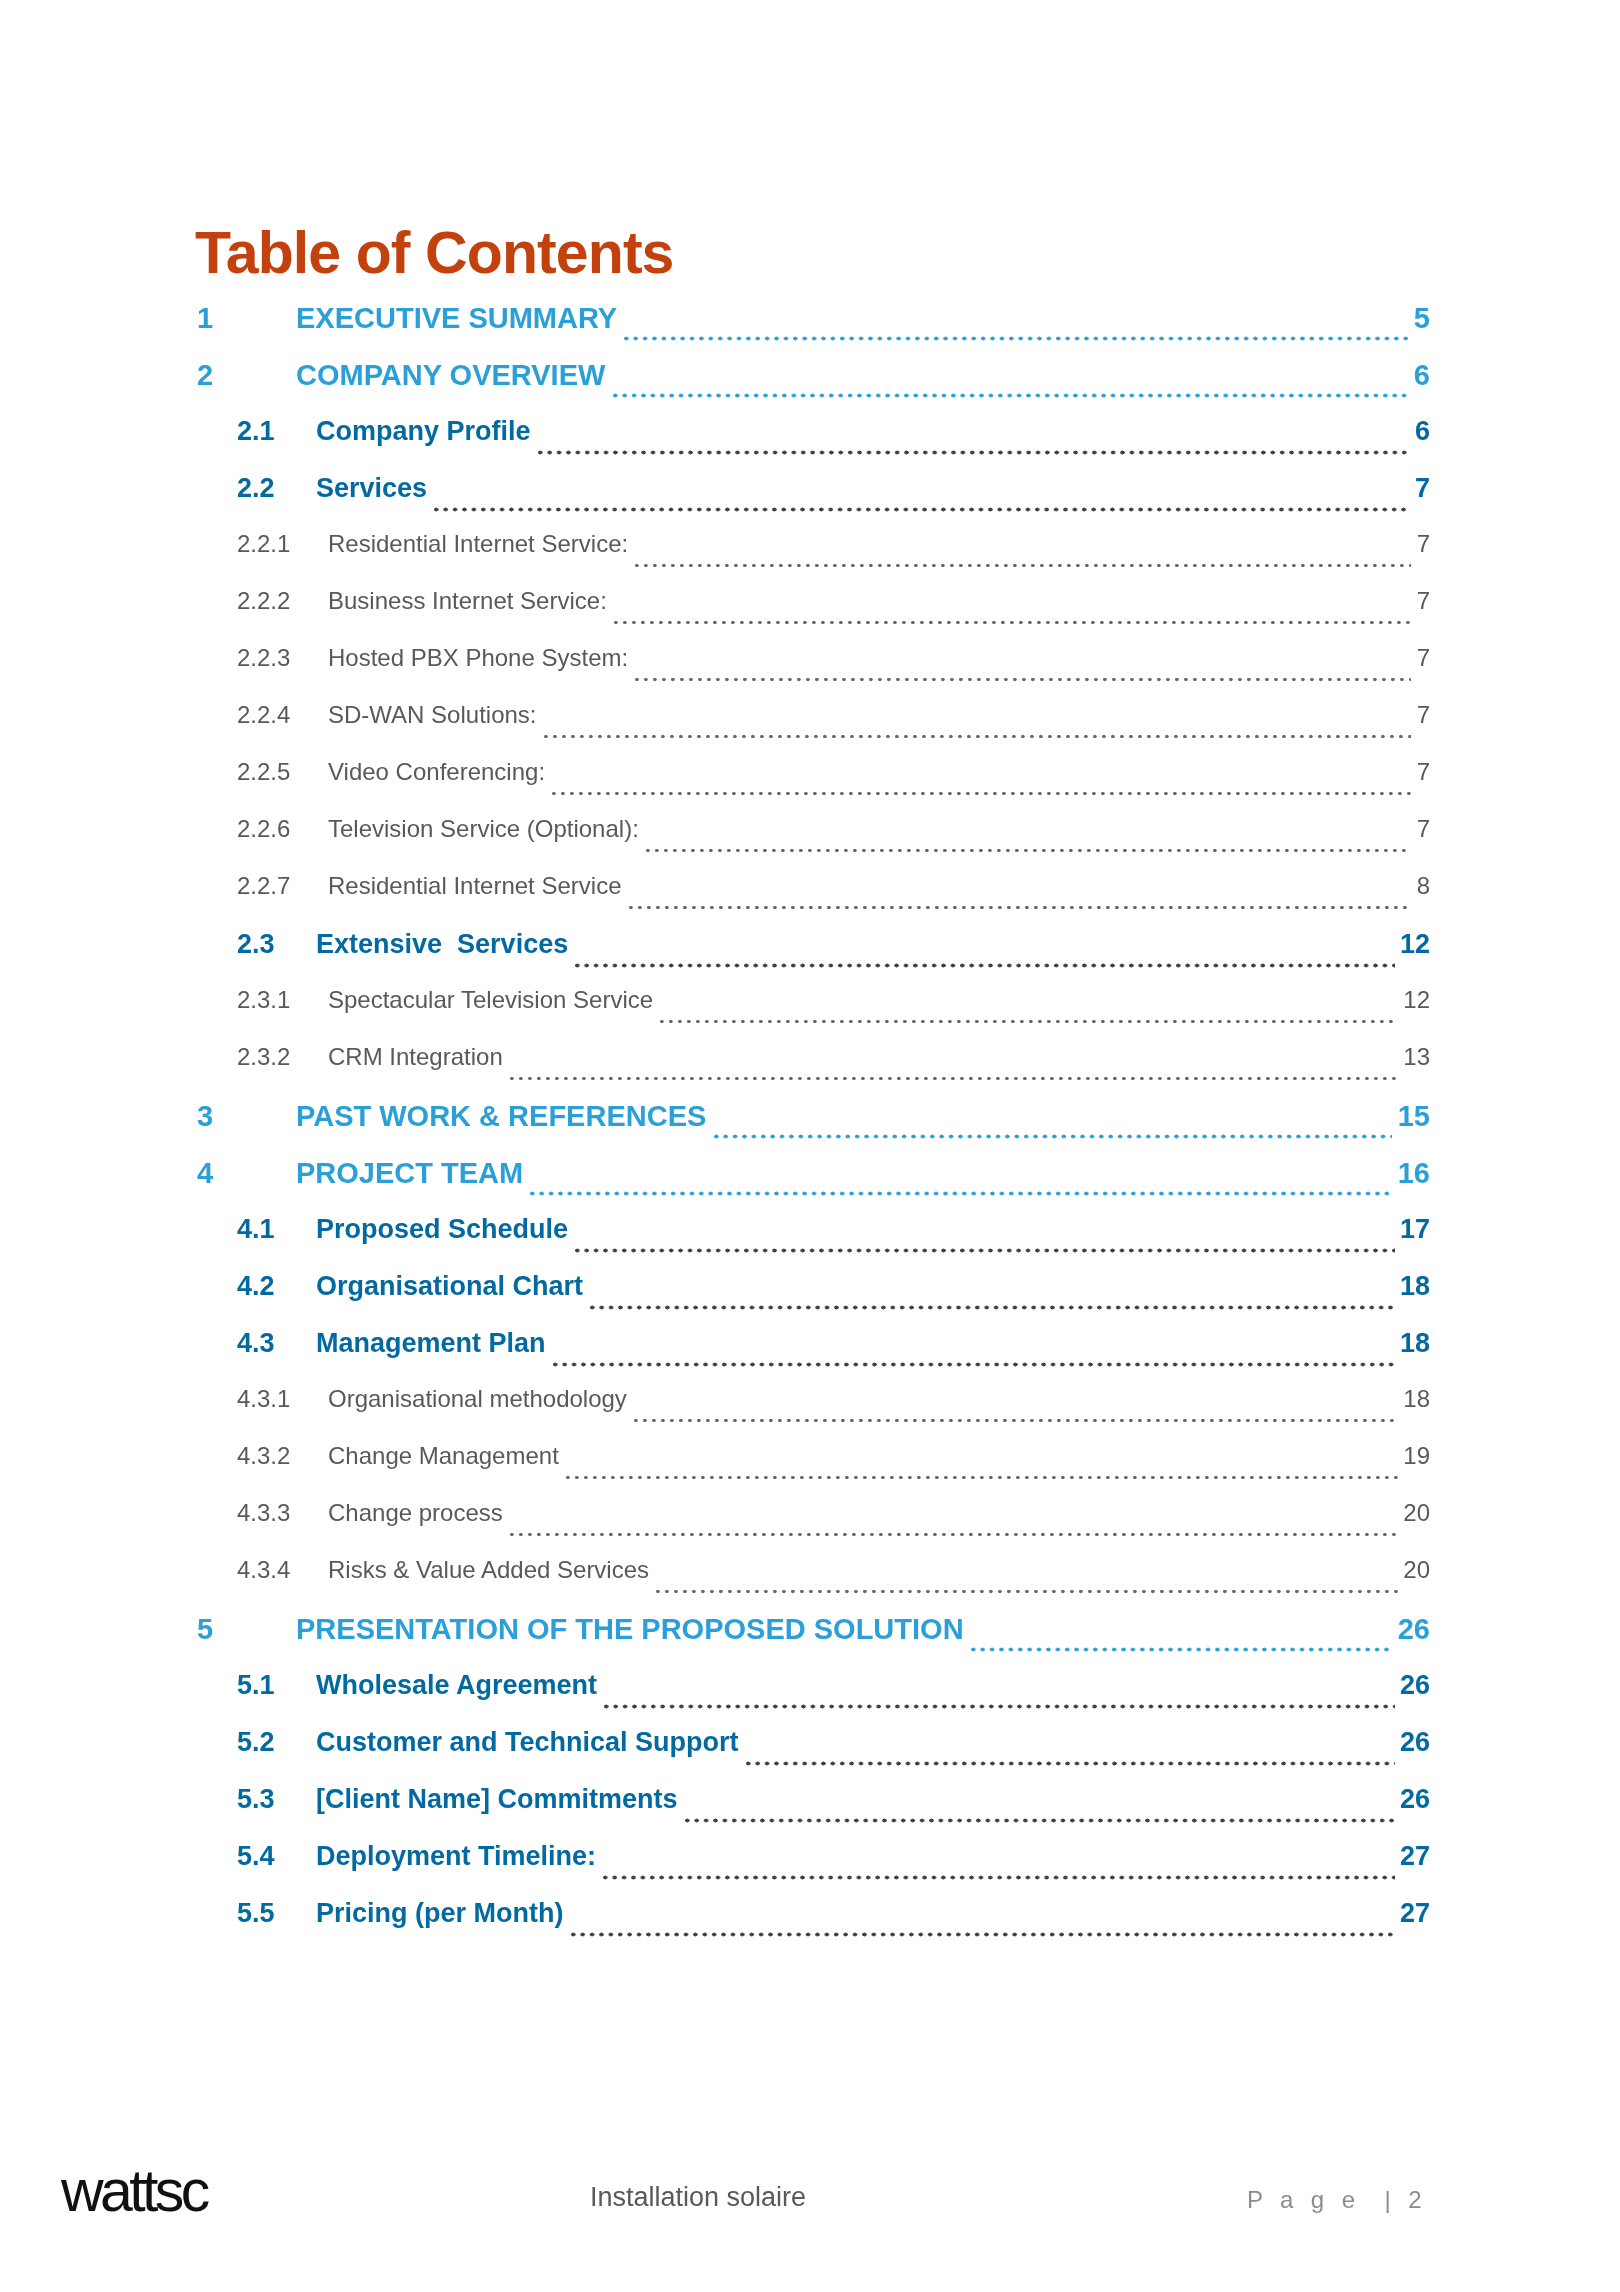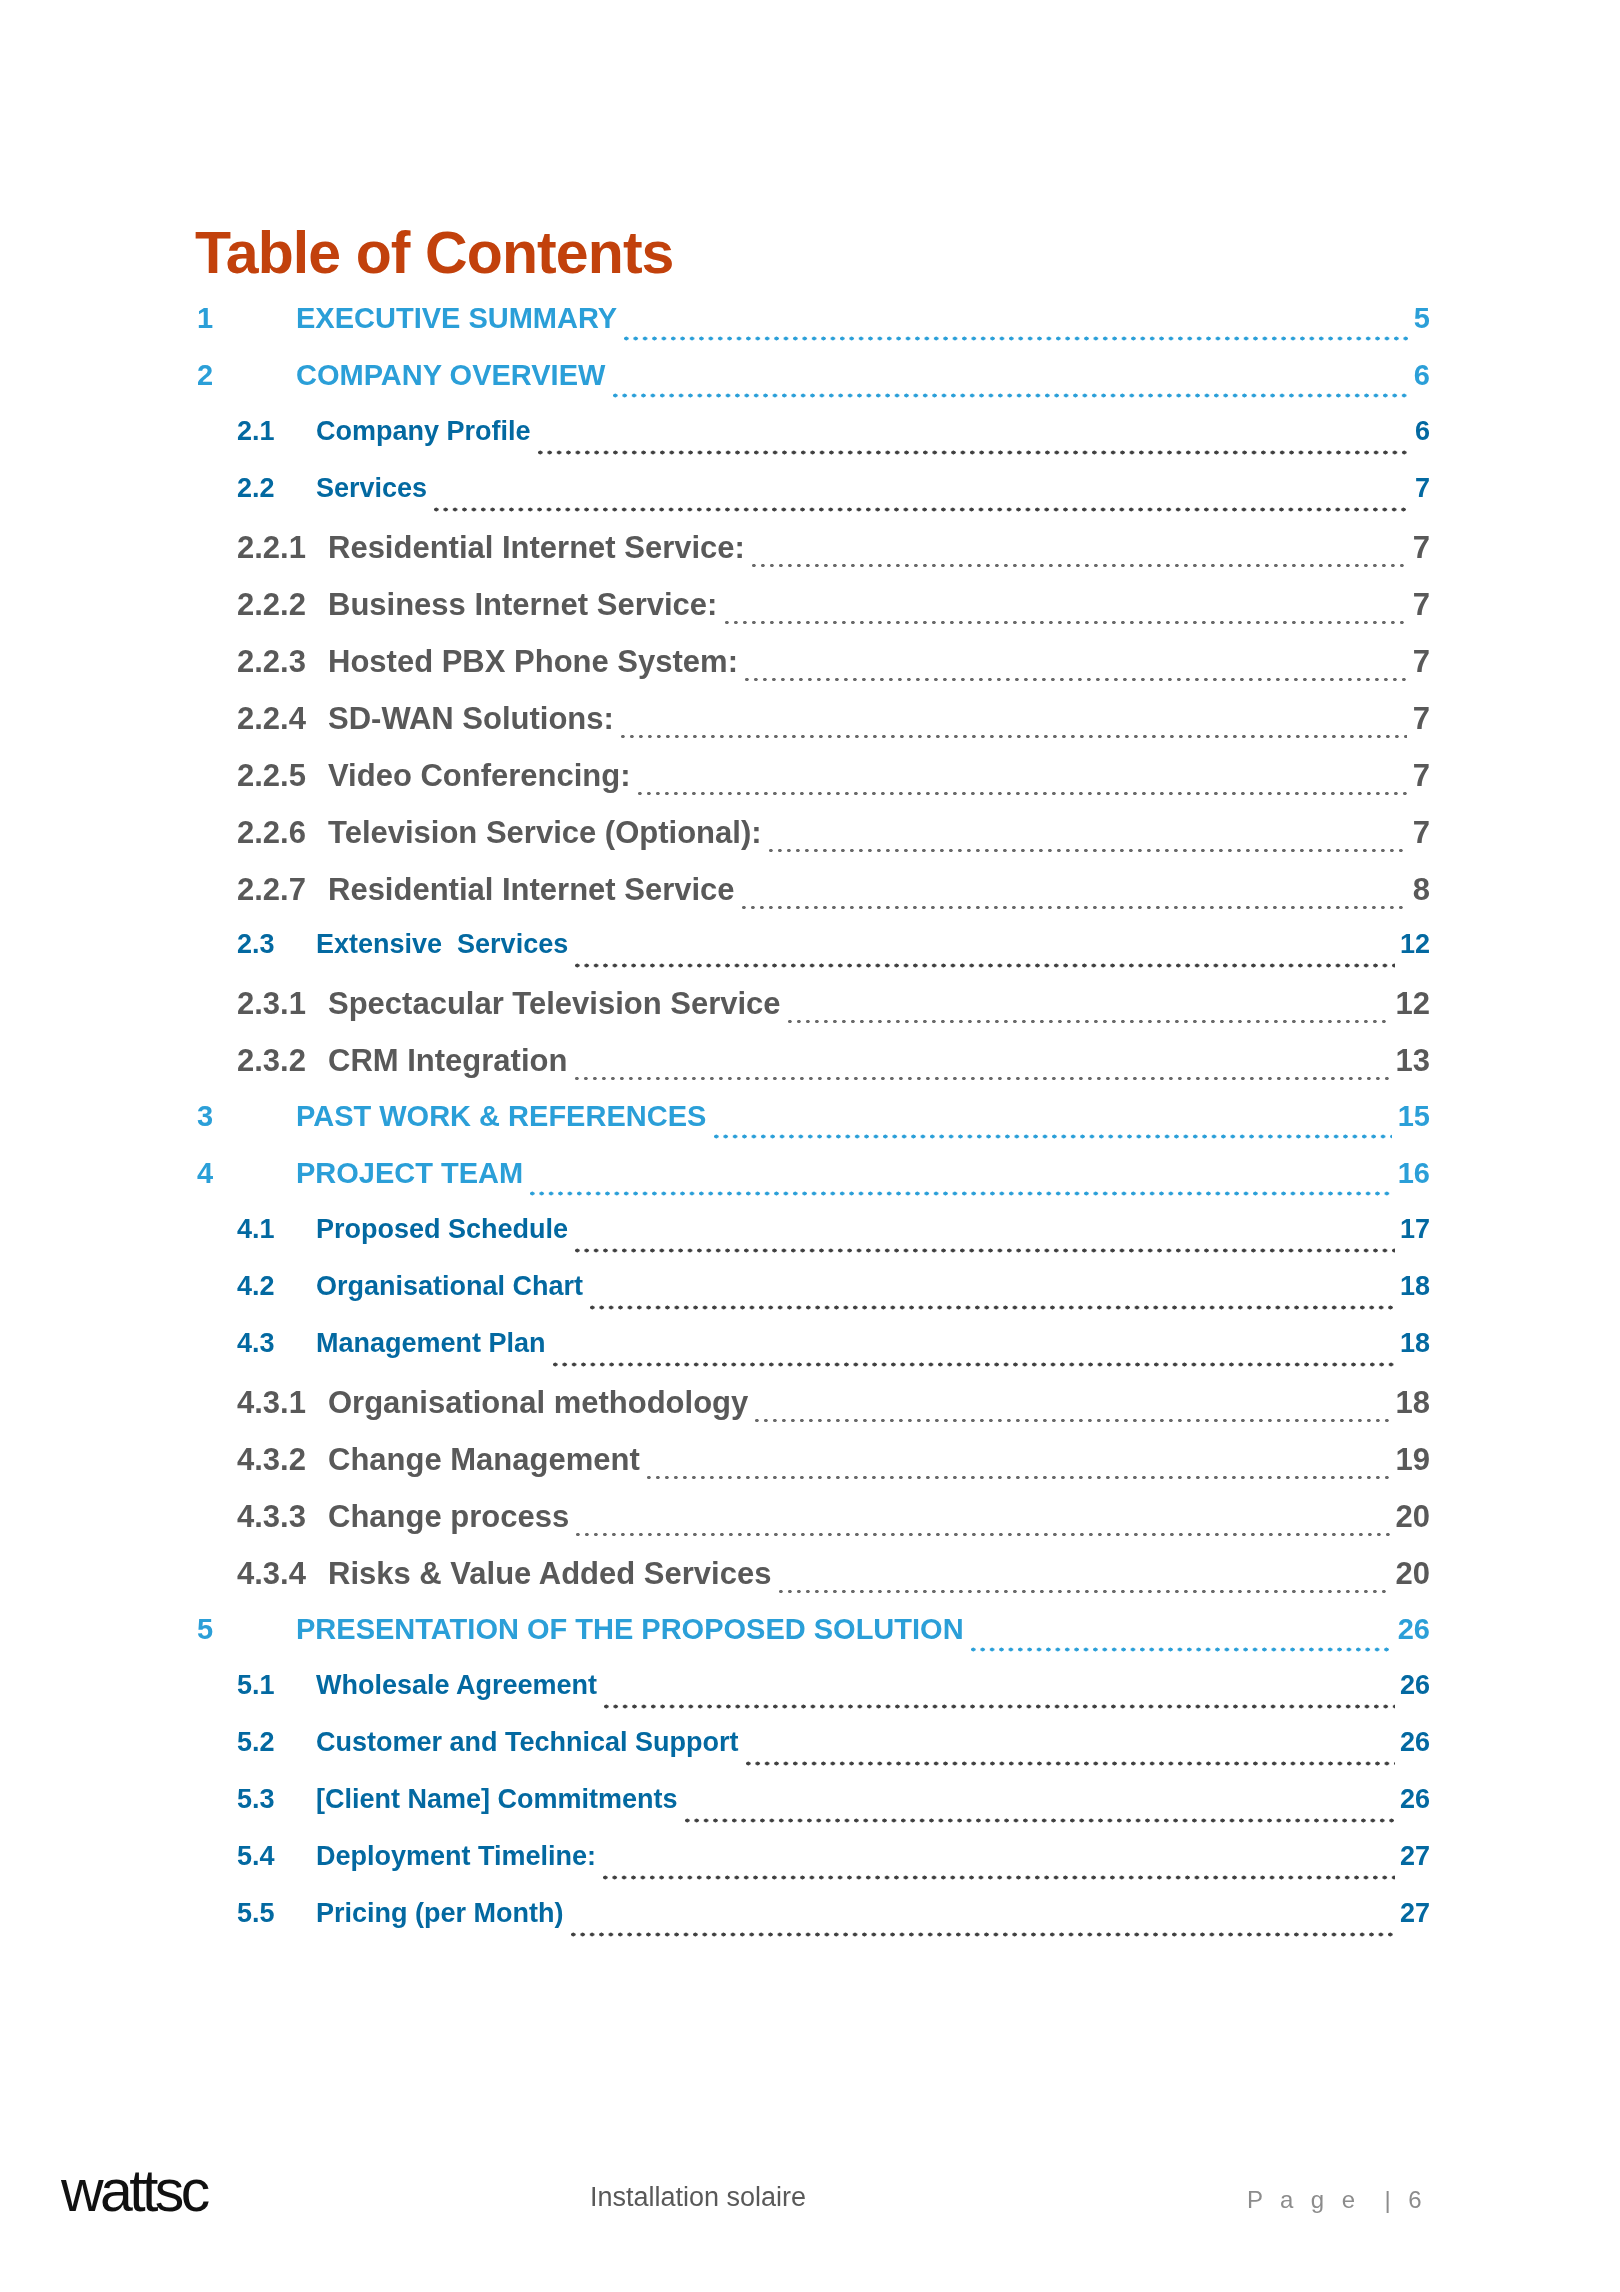"2.2.1" .lvl3 { font-size: 31px -> 24px; font-weight: bold -> normal }
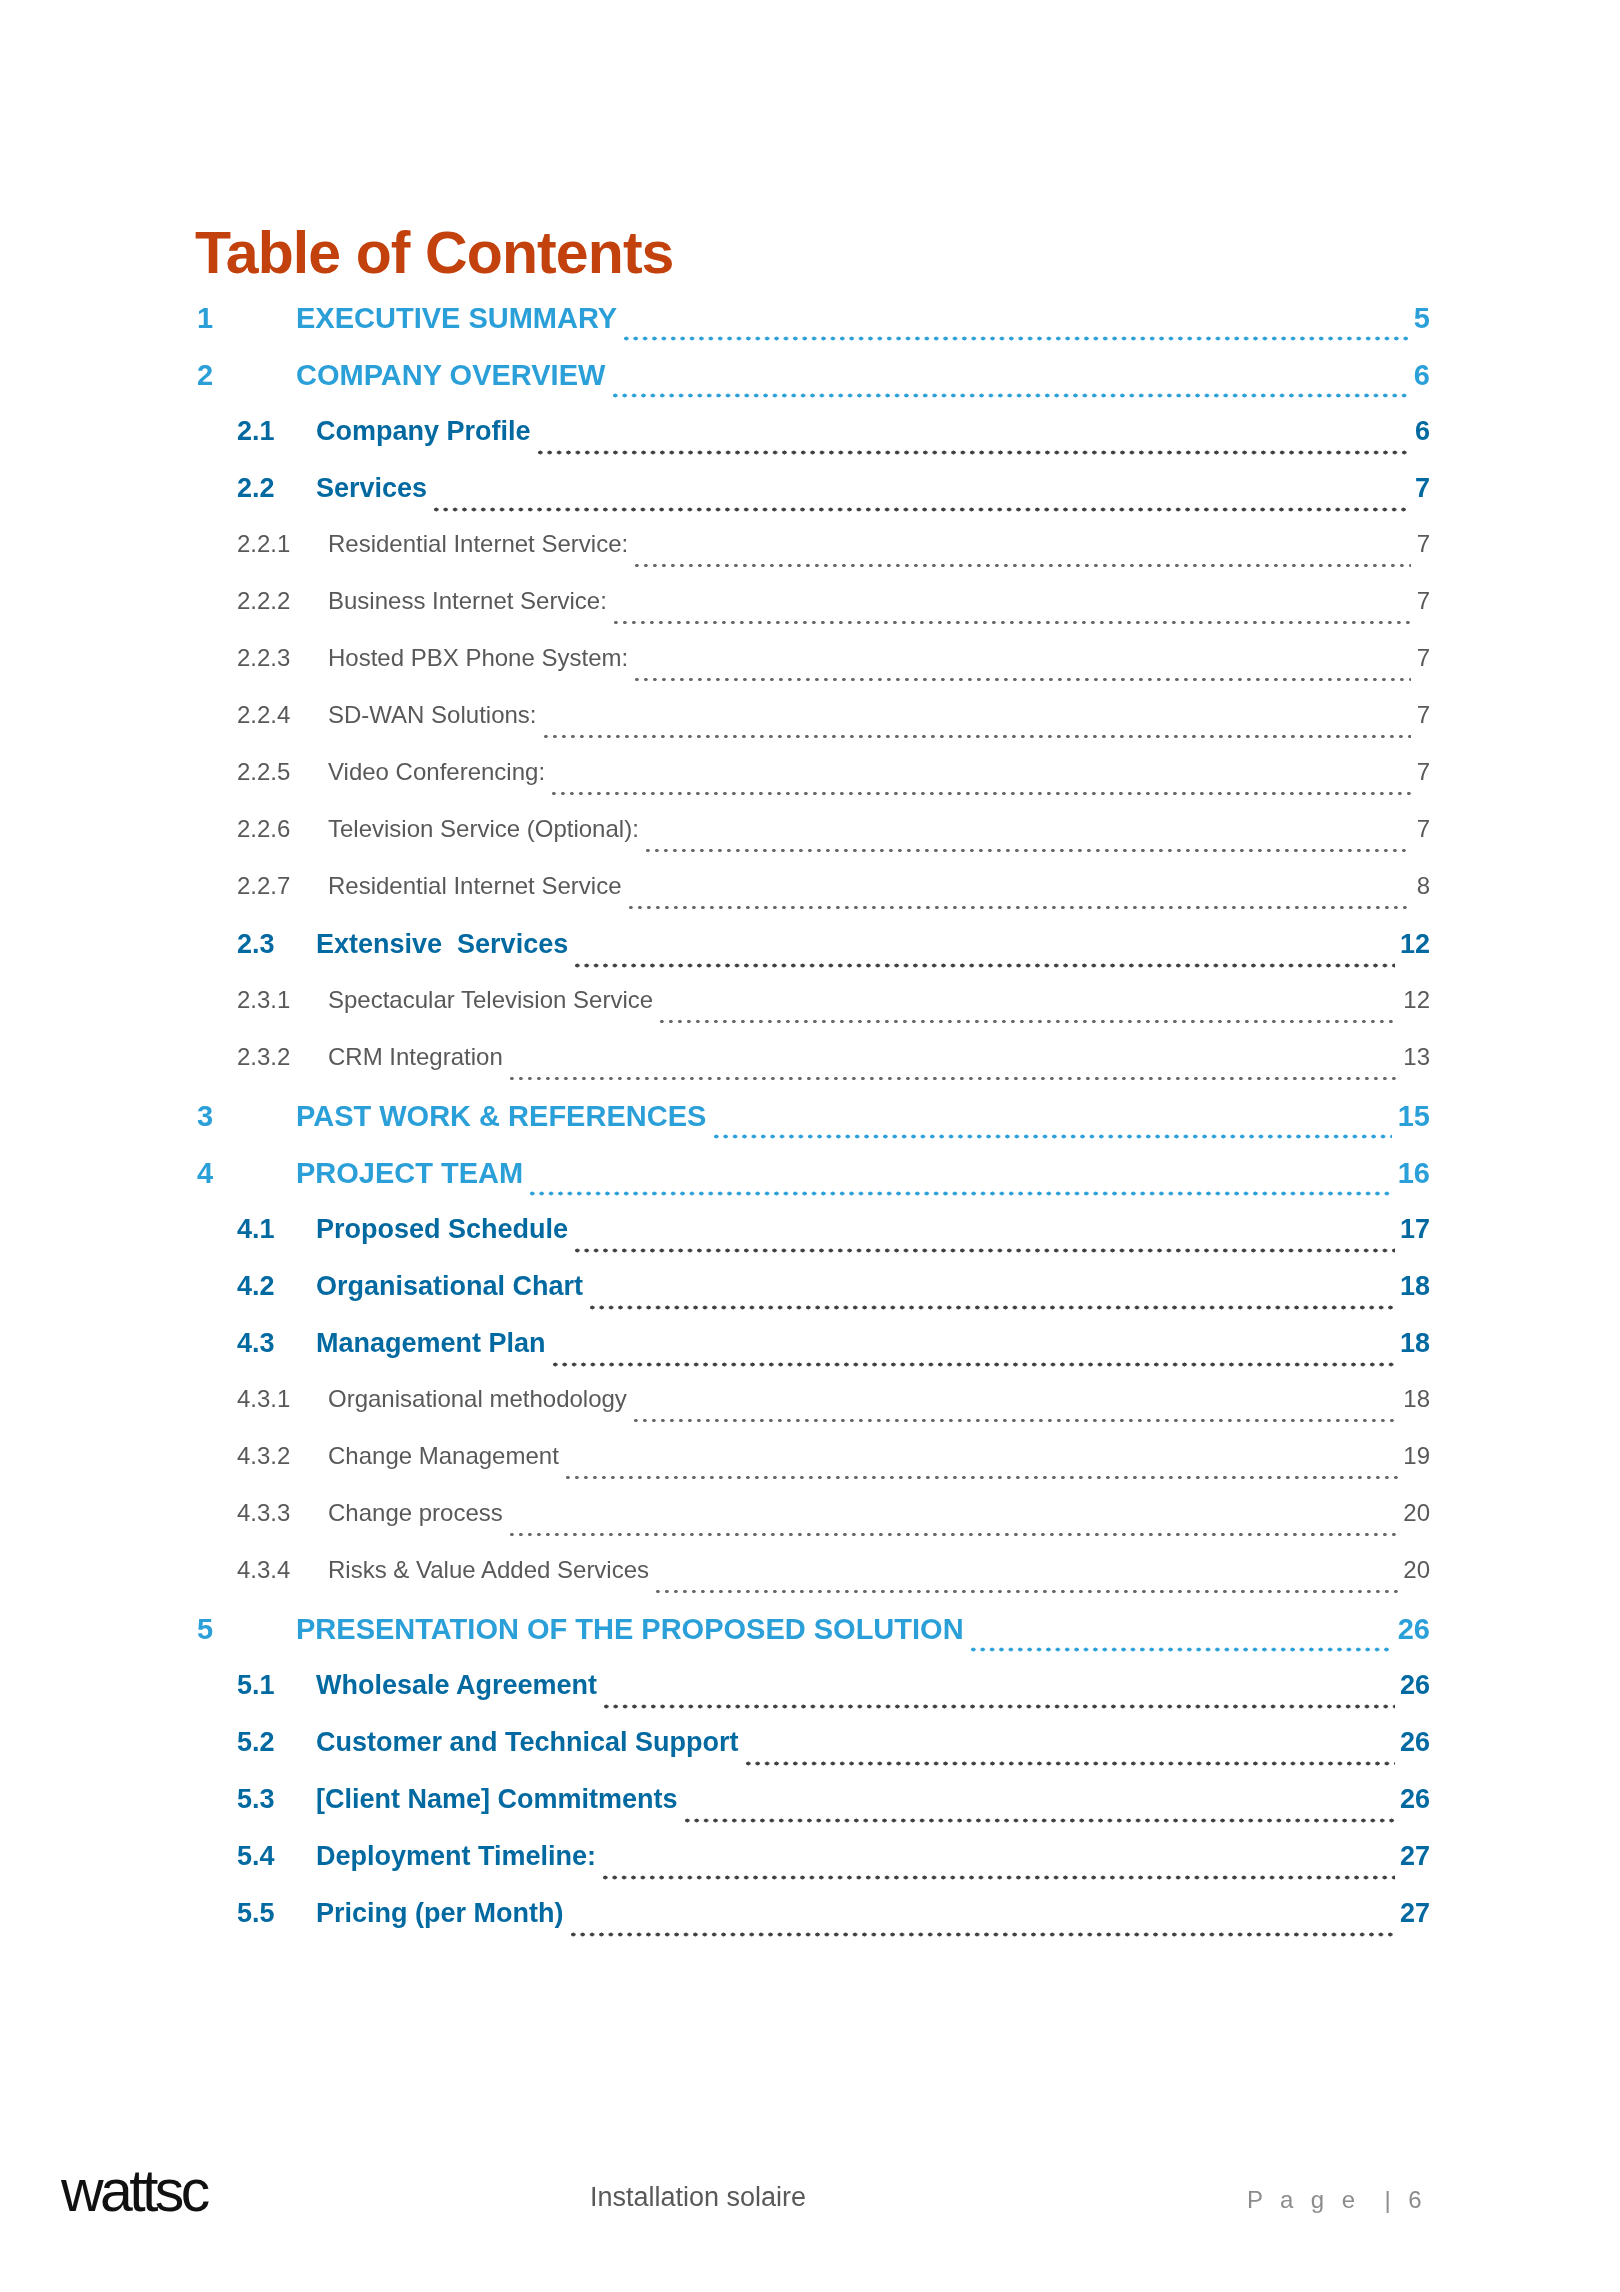"P a g e |" div.footer-page { text: 6 -> 2 }
